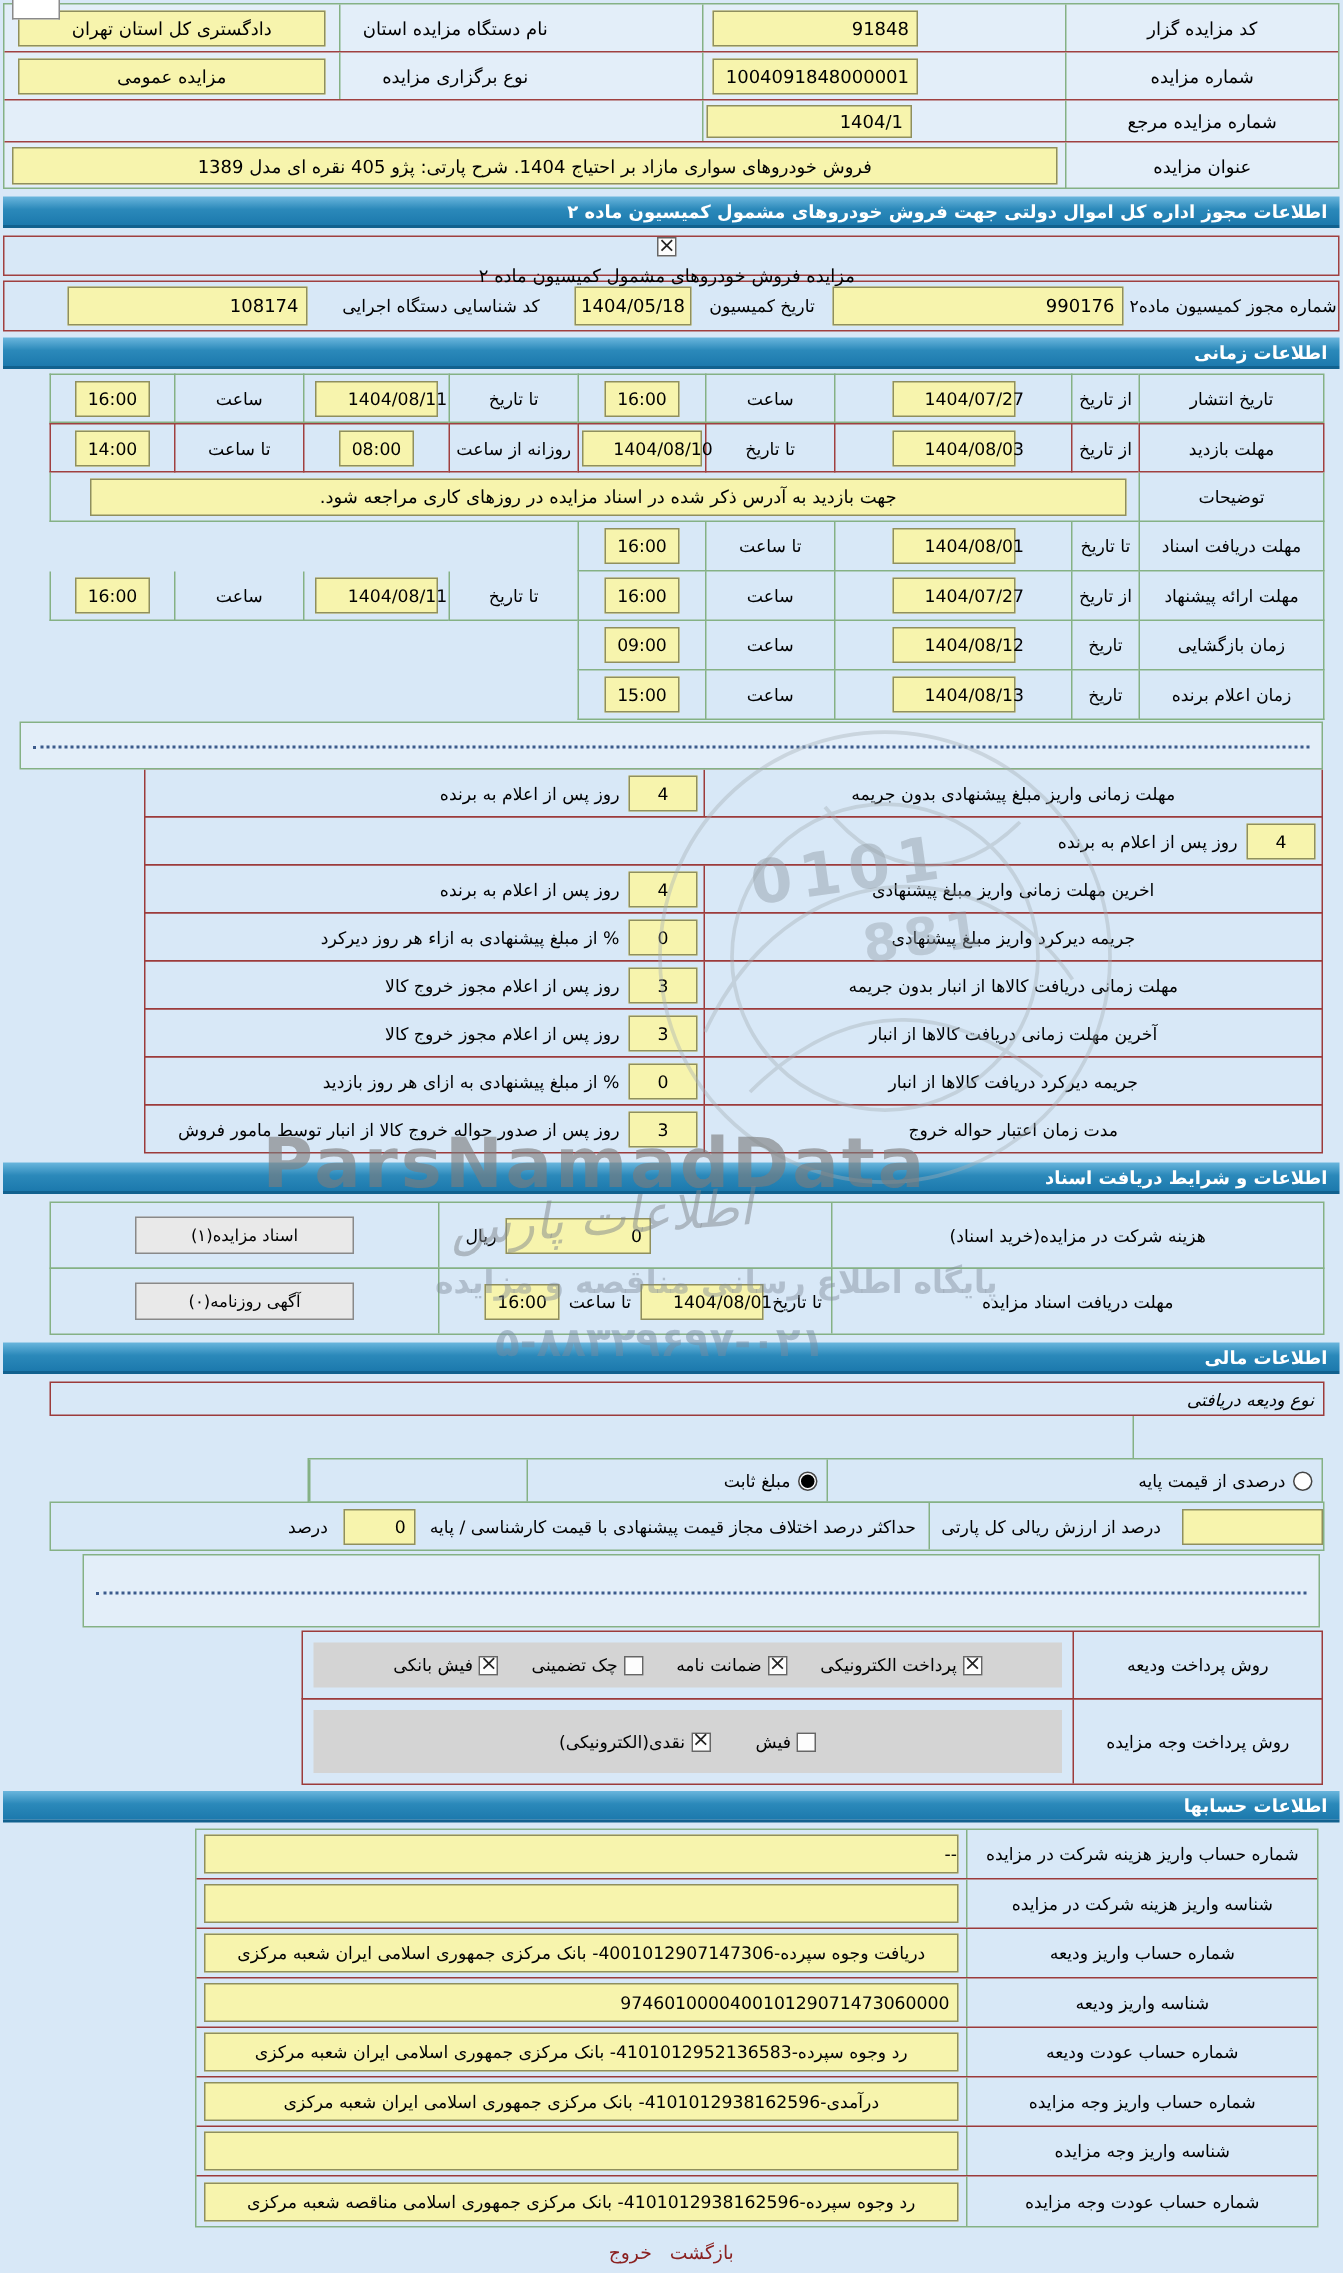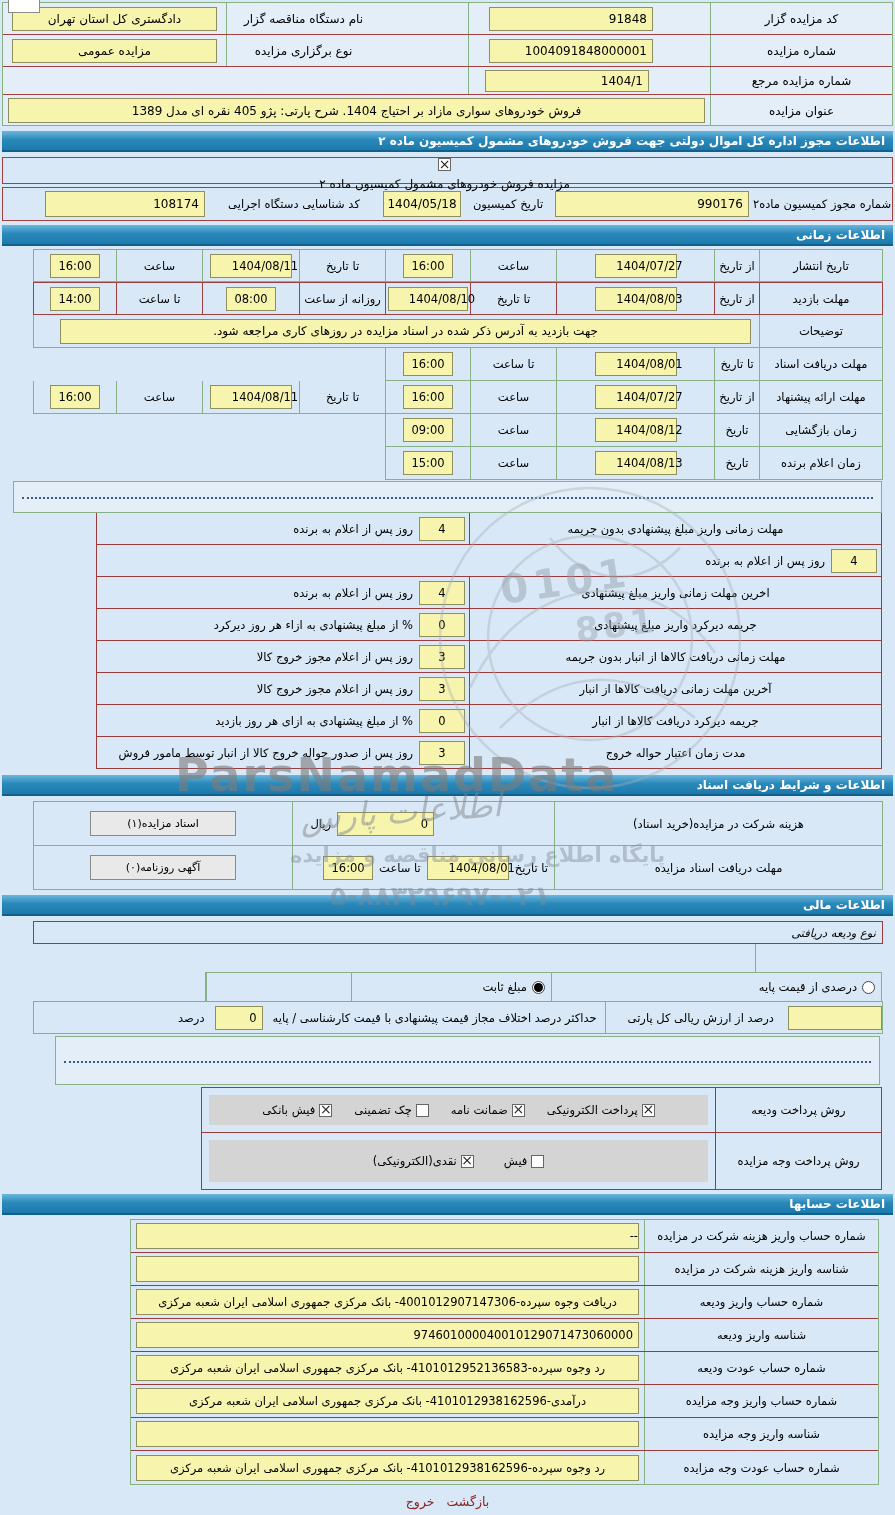"نام دستگاه مناقصه گزار" div.c { text: مناقصه گزار -> مزایده استان }
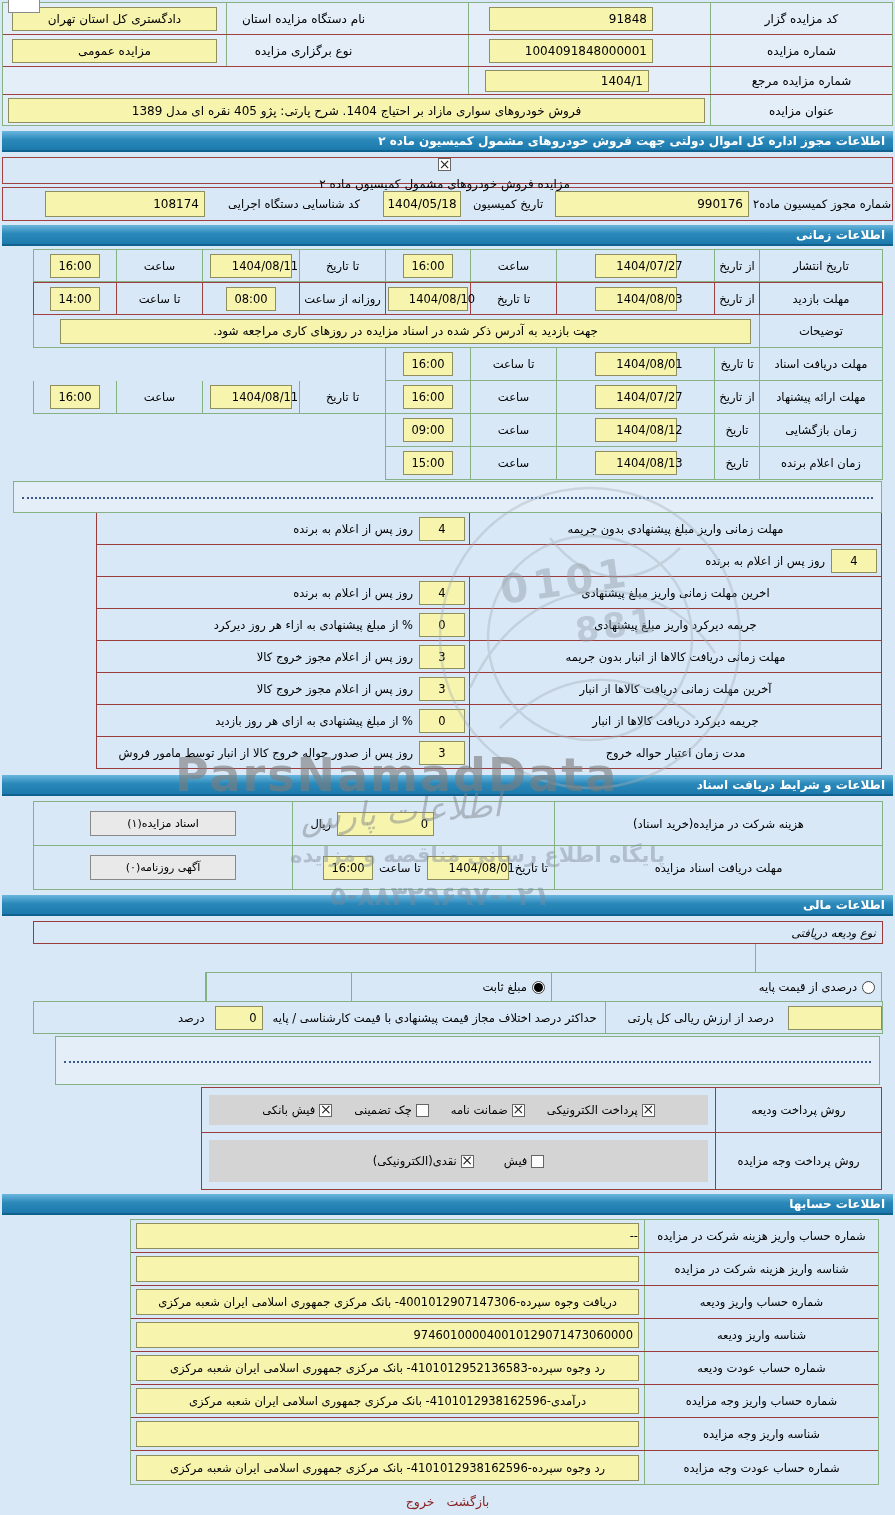"91848" .in-mid { margin-left: 16px -> 2px; width: 164px -> 137px }
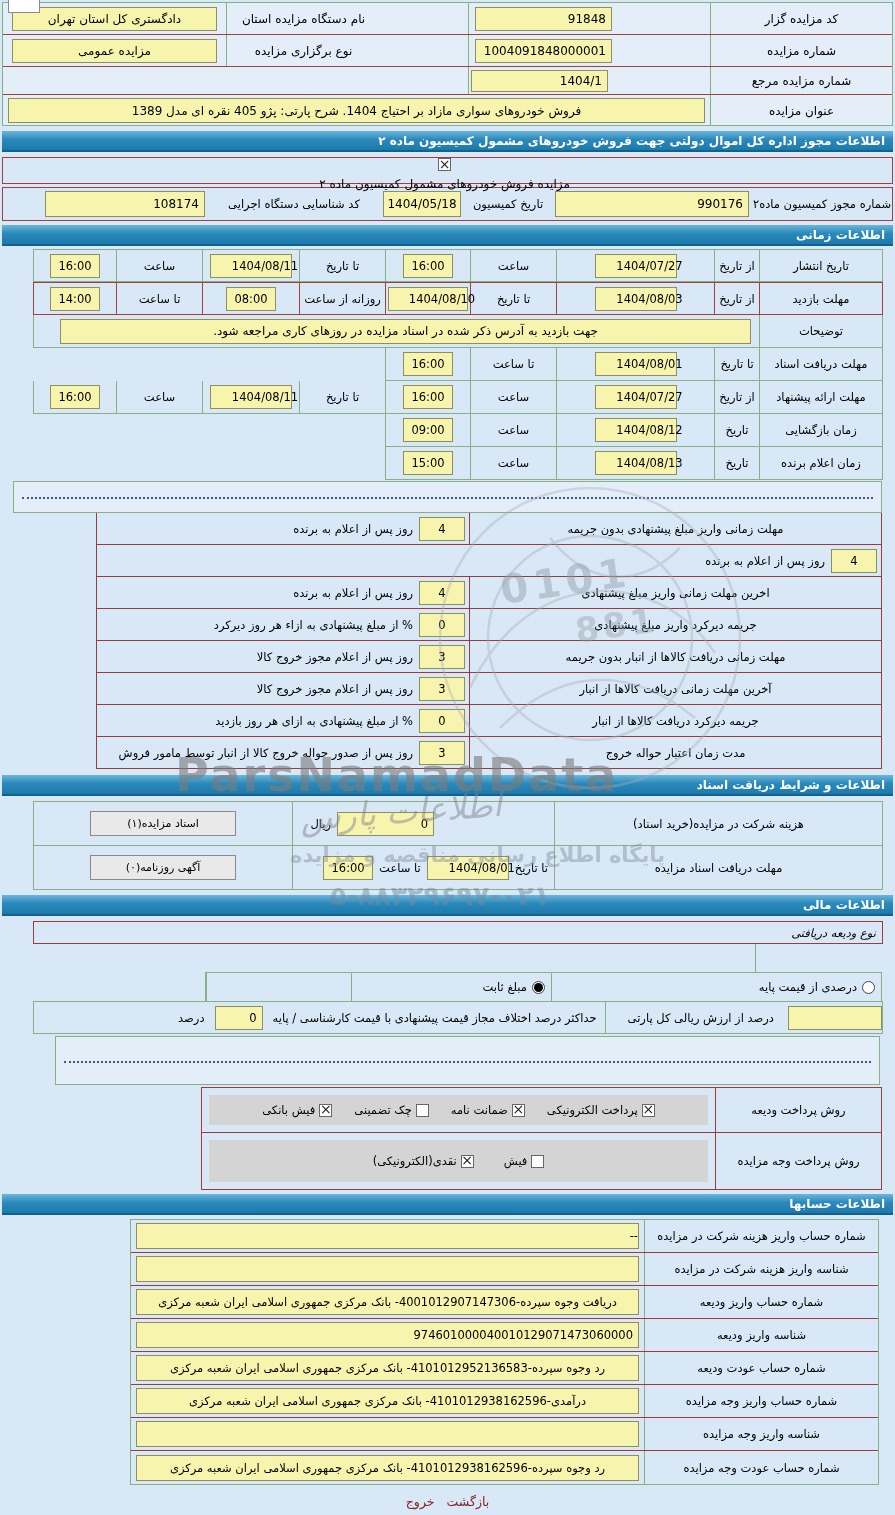"درصد از ارزش ریالی کل" .pct-right { padding-left: 18px -> 4px }
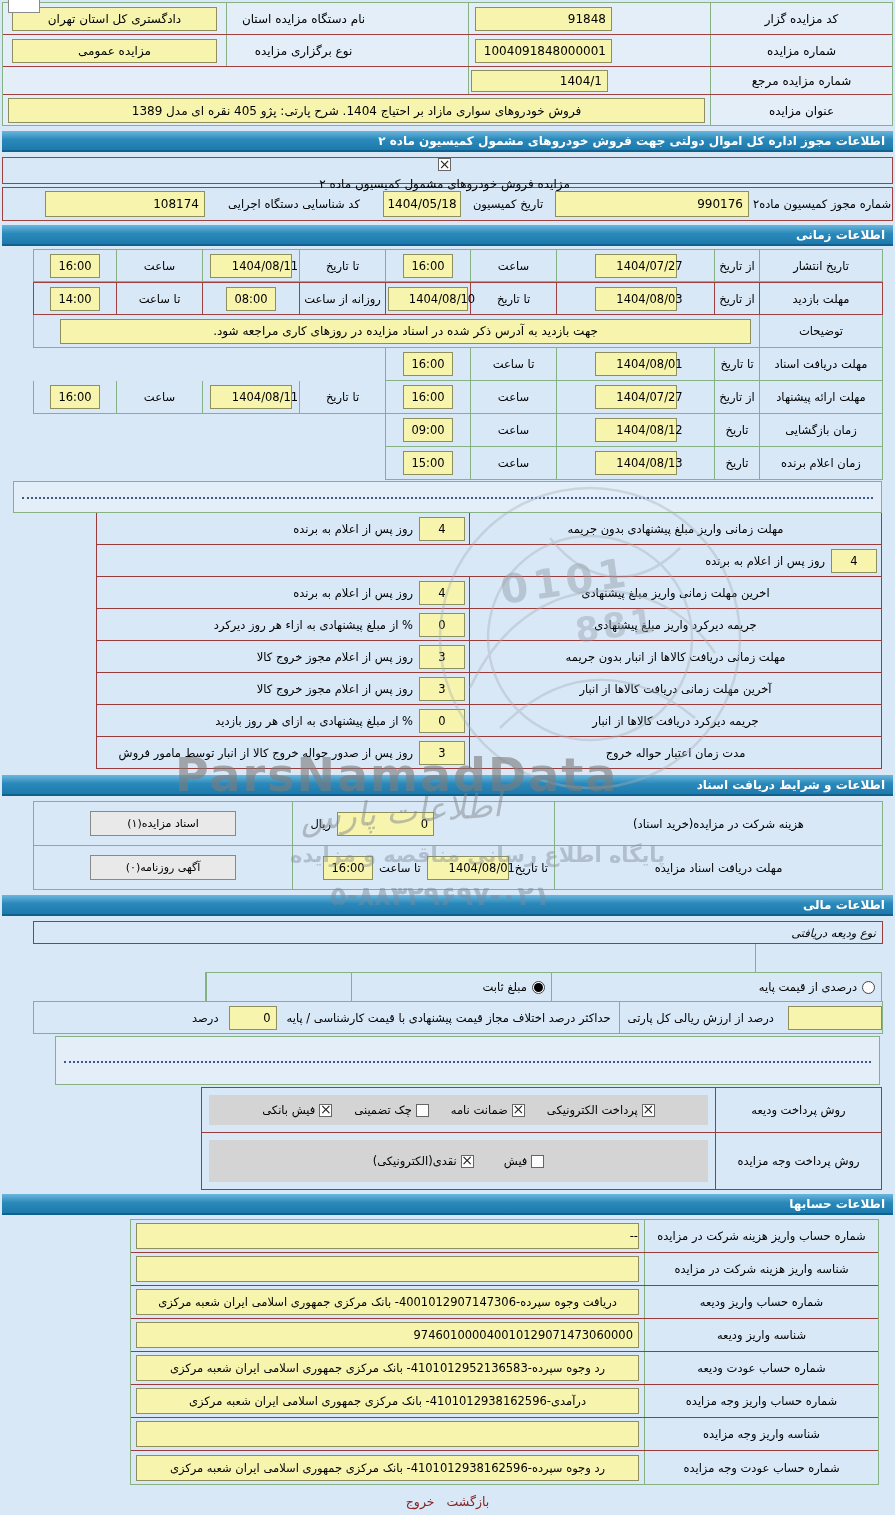"رد وجوه سپرده-4101012938162596- بانک" div.yel { text: ایران -> مناقصه }
